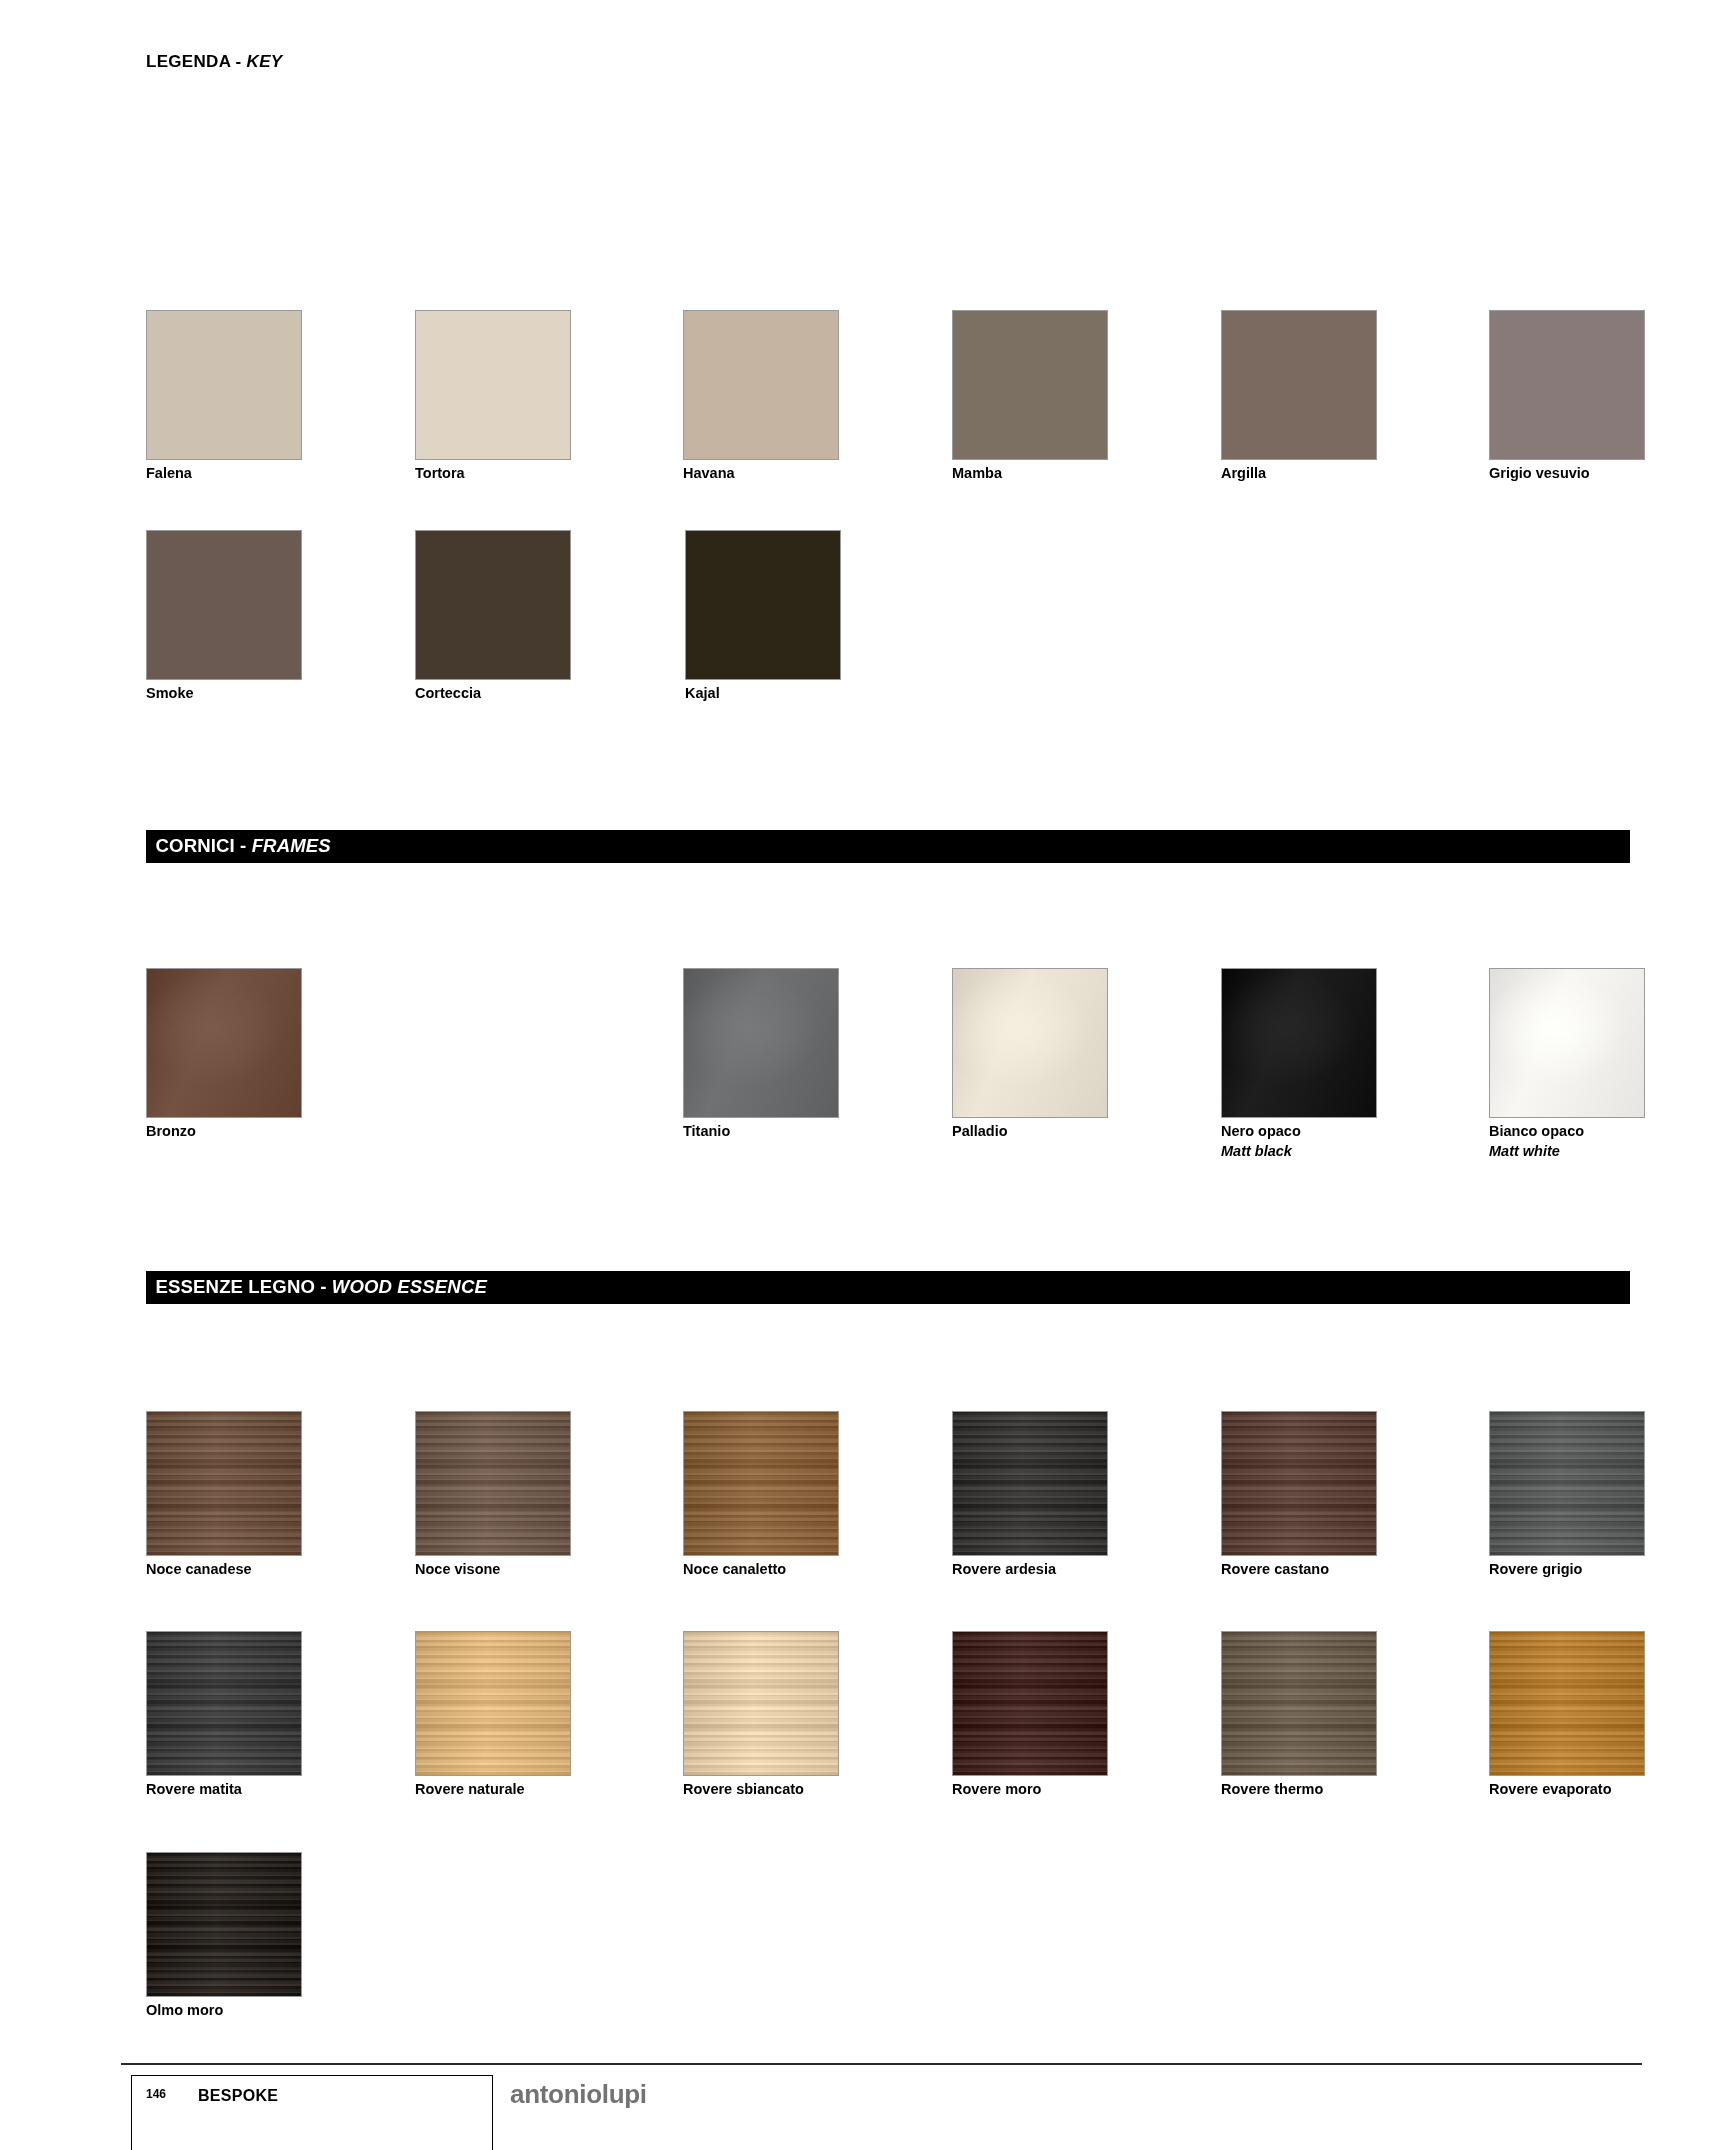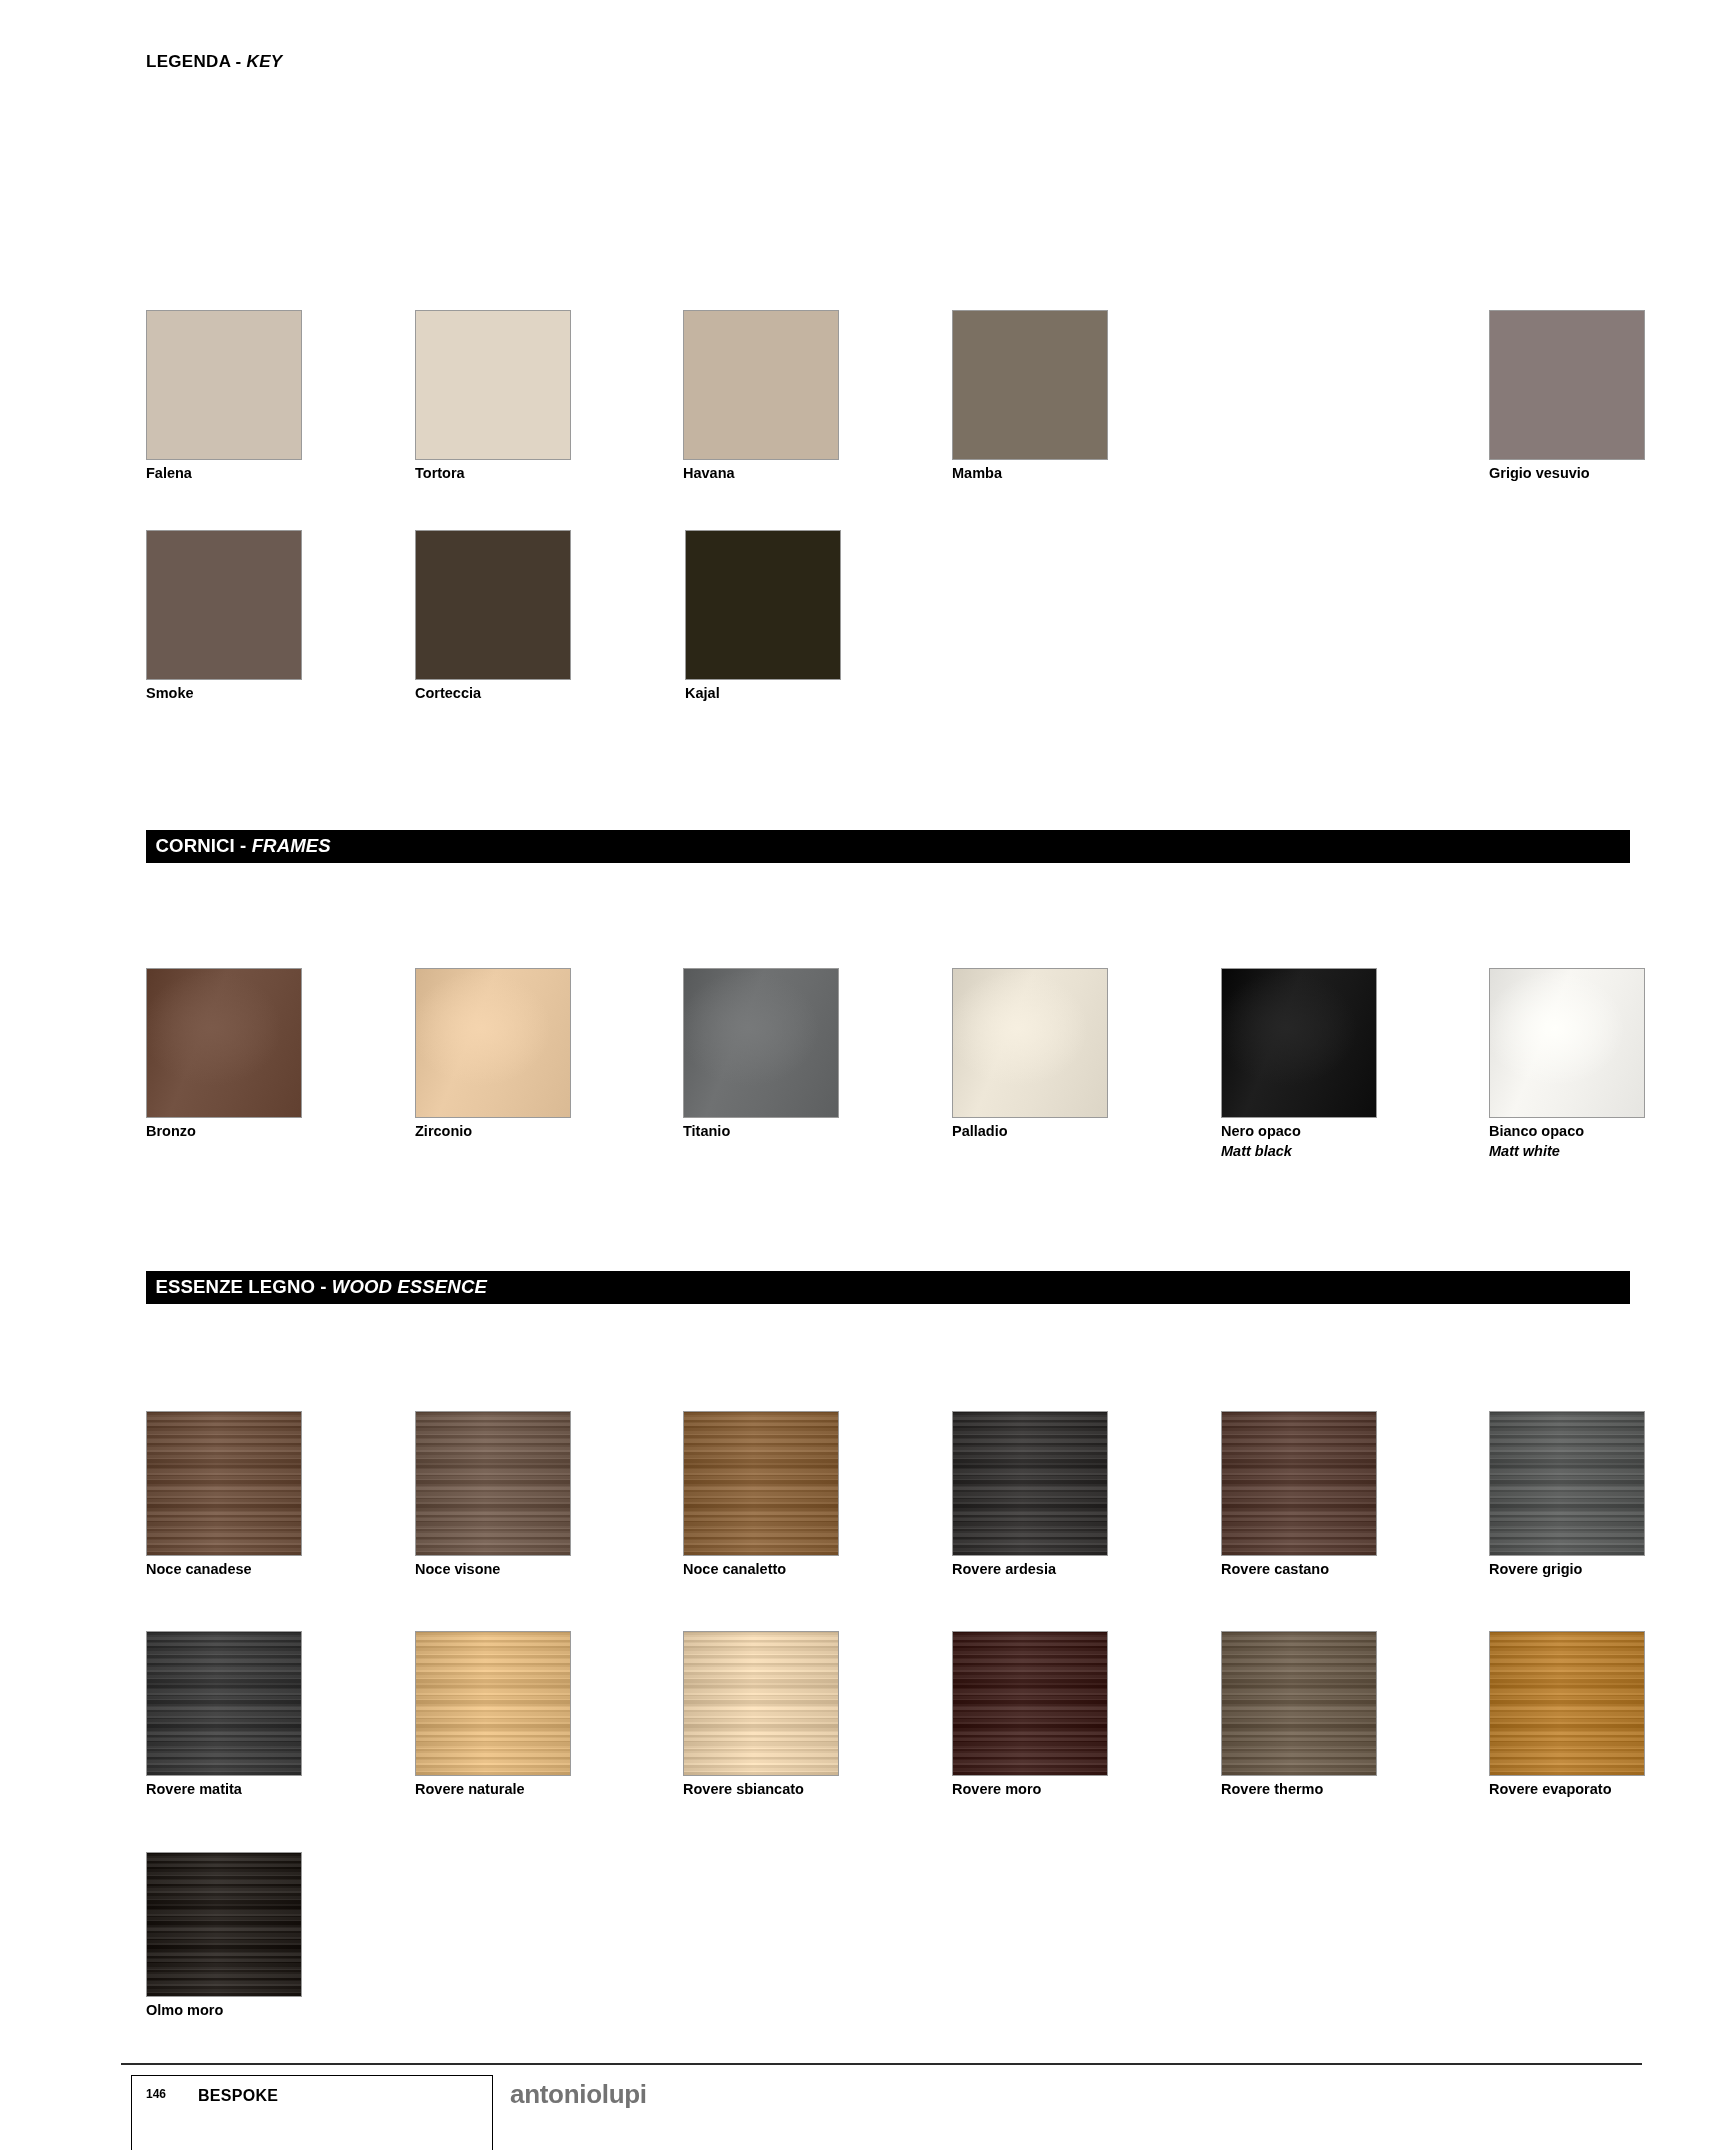"Argilla" div.cell { html: none -> <div> <div></div> <div>Argilla</div> </div> }
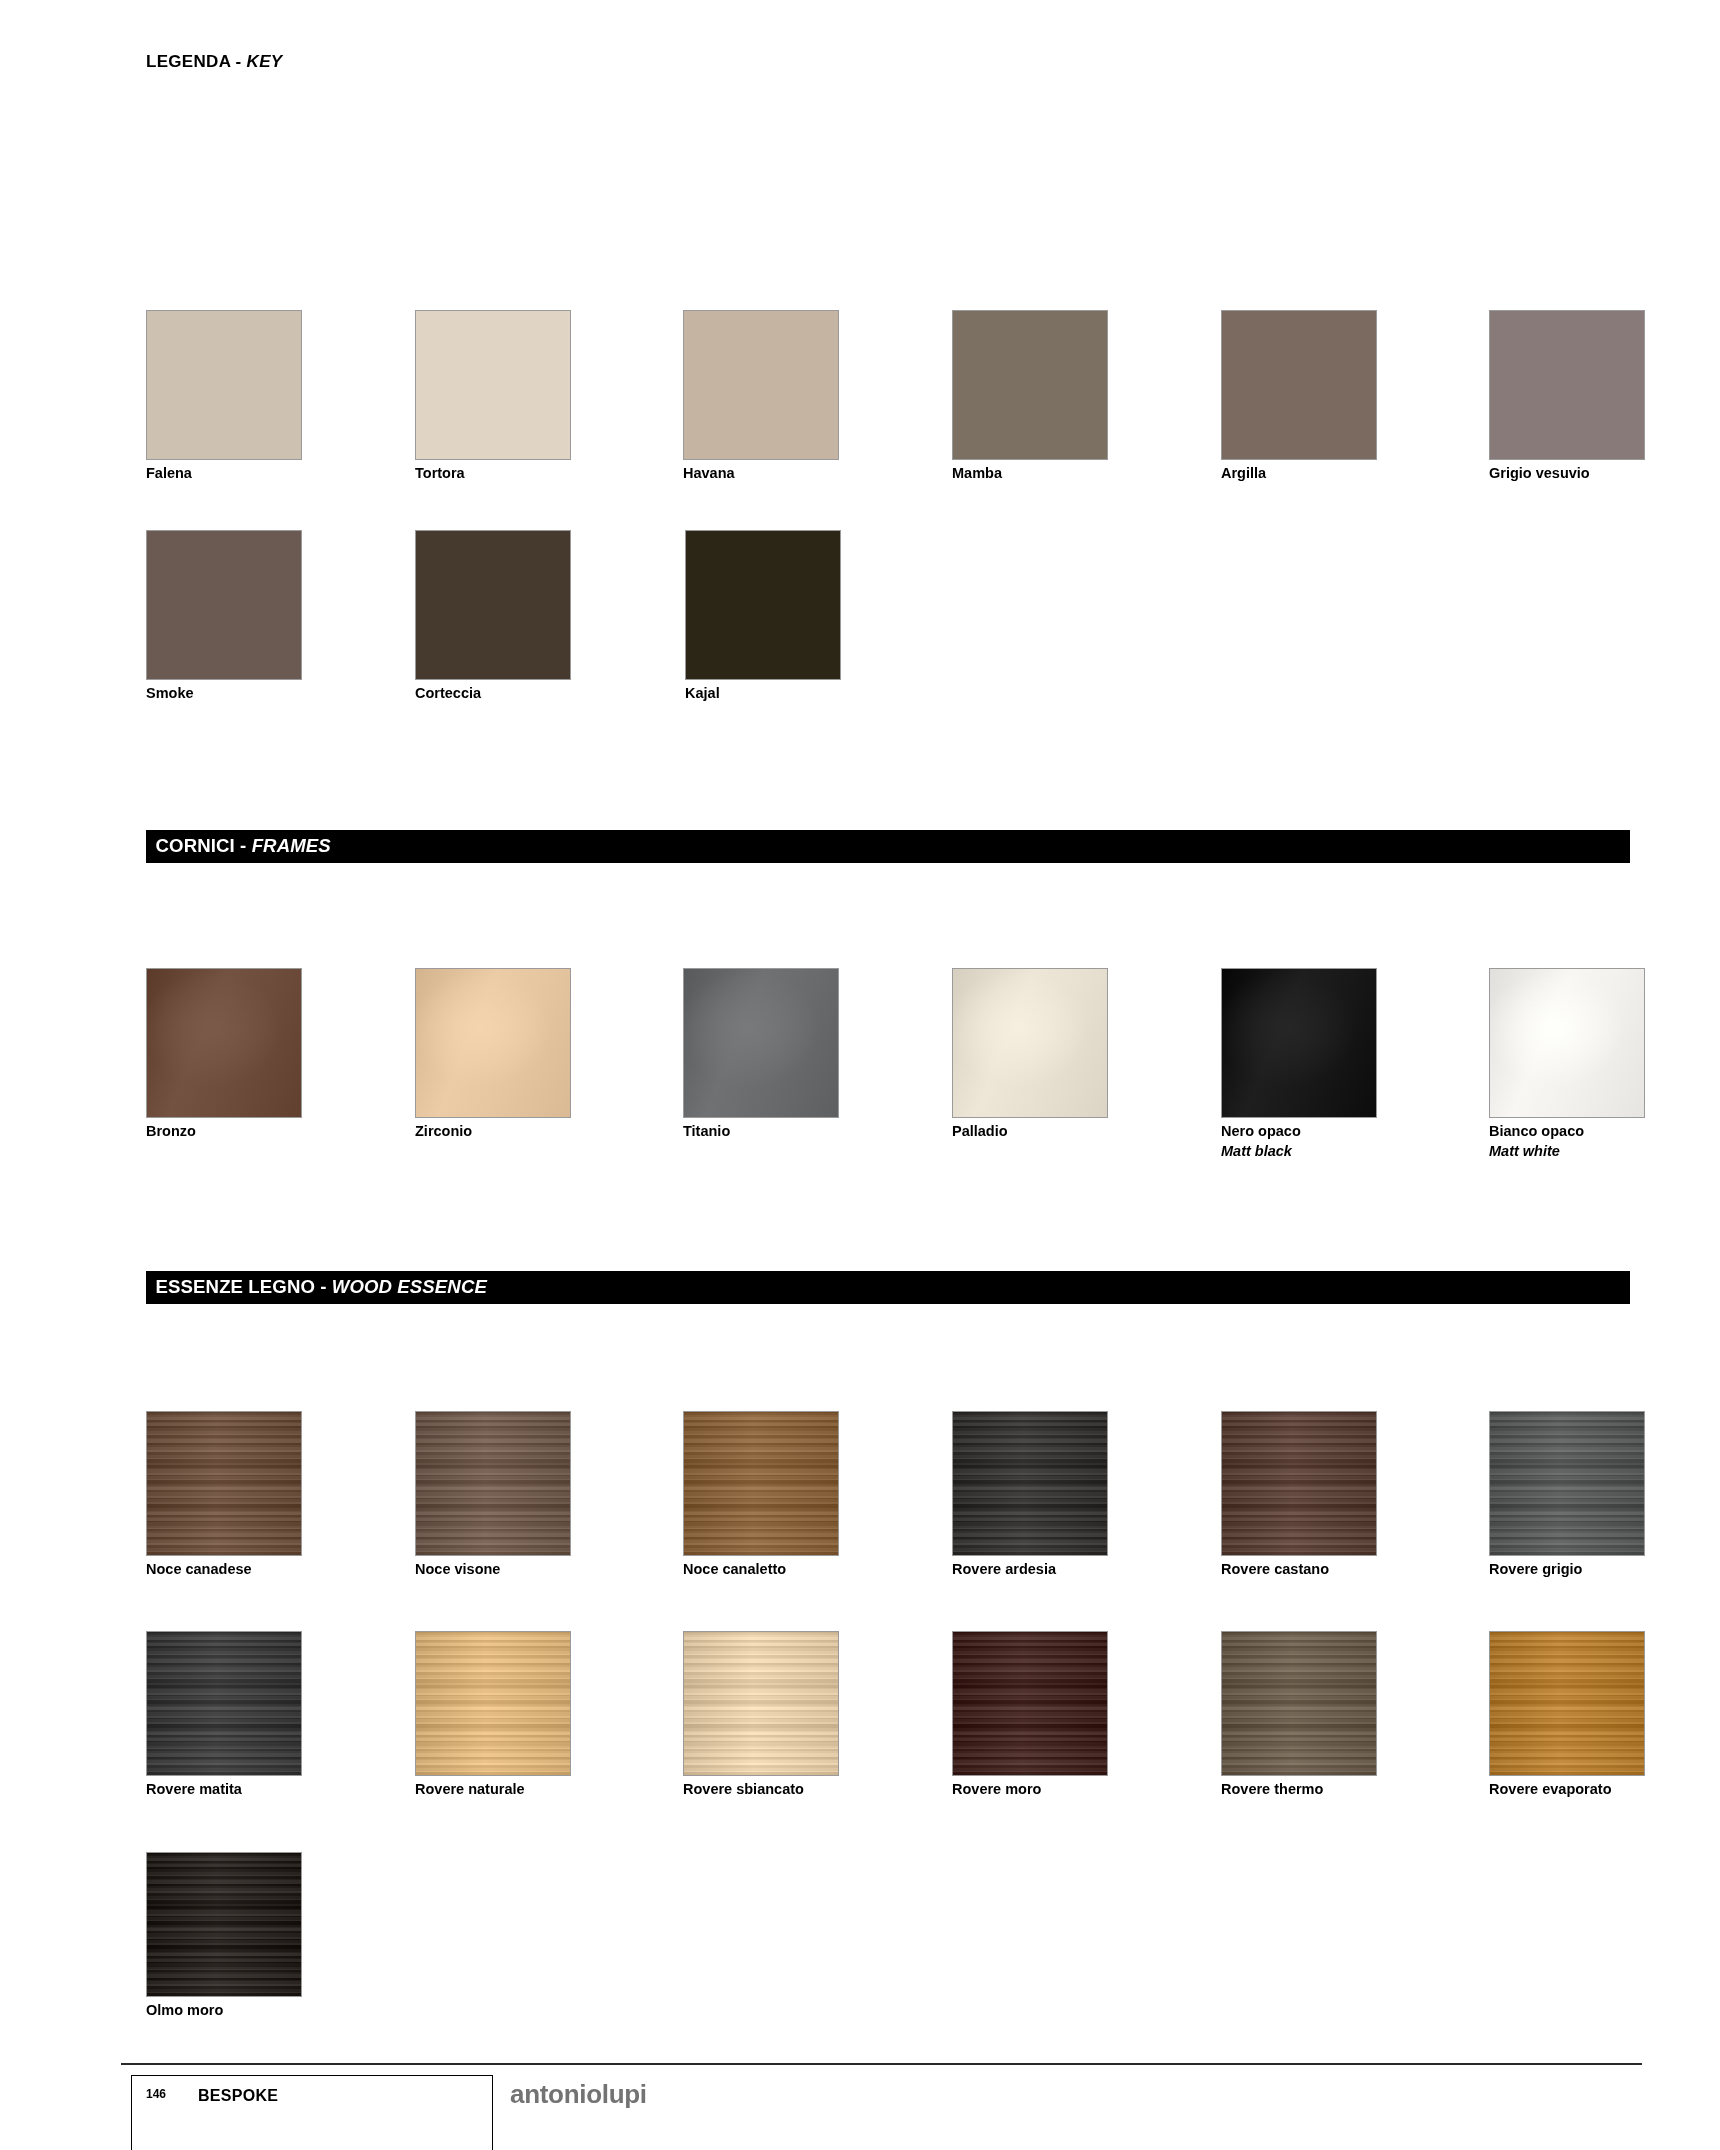"Zirconio" div.cell { html: <div> <div></div> <div>Zirconio</div> </div> -> none }
